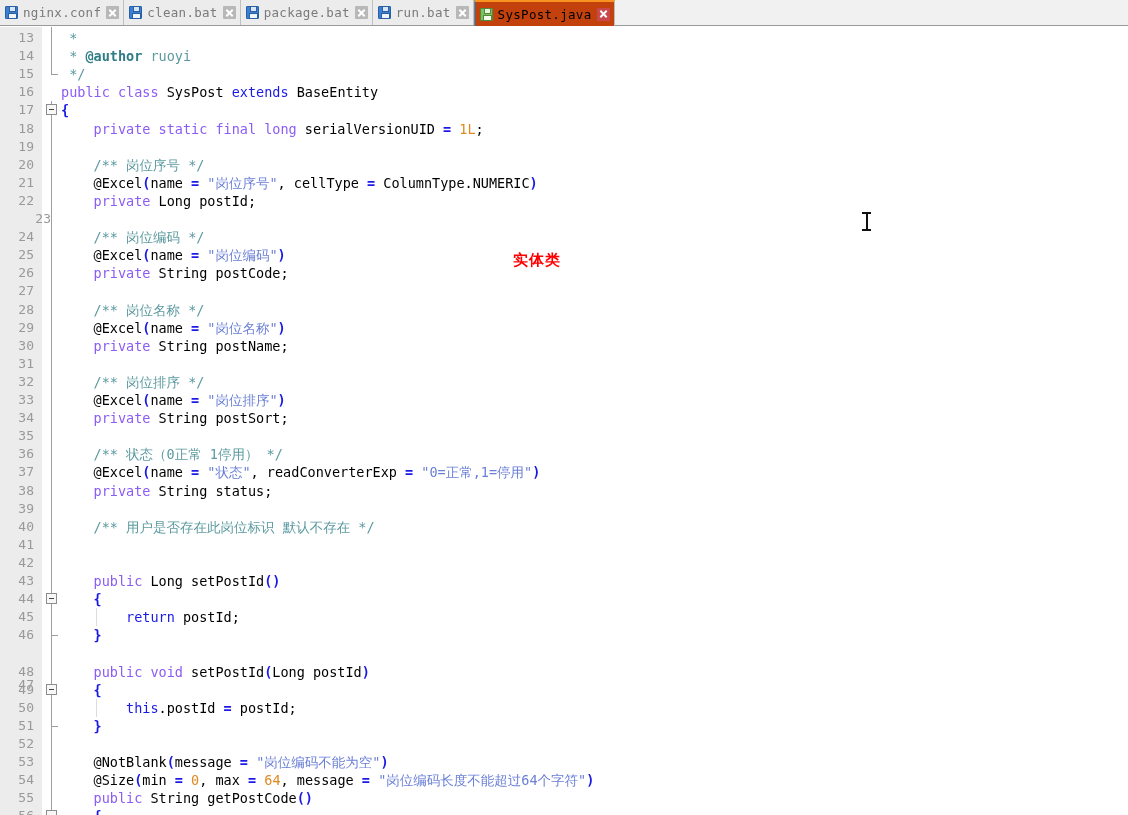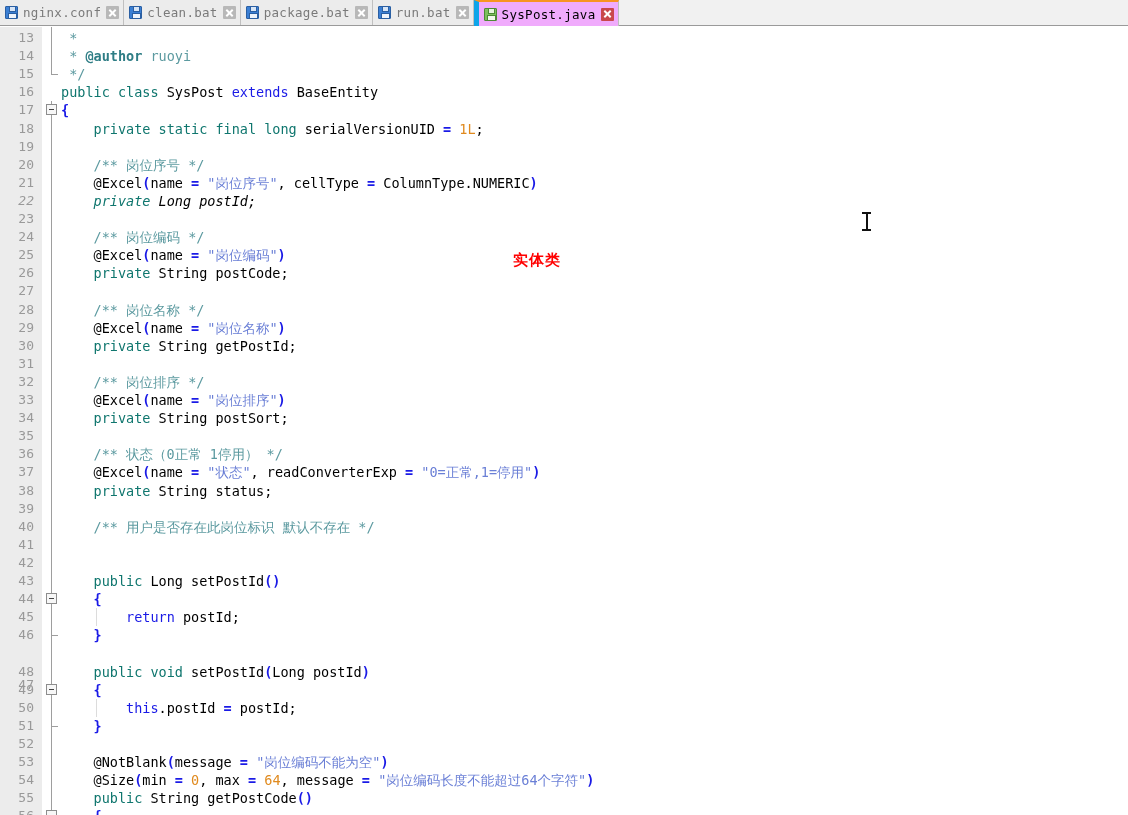"SysPost.java" .tab.active { background: #f0abfc -> #c2410c; border-left: 5px solid #0ea5e9 -> 1px solid #0ea5e9 }
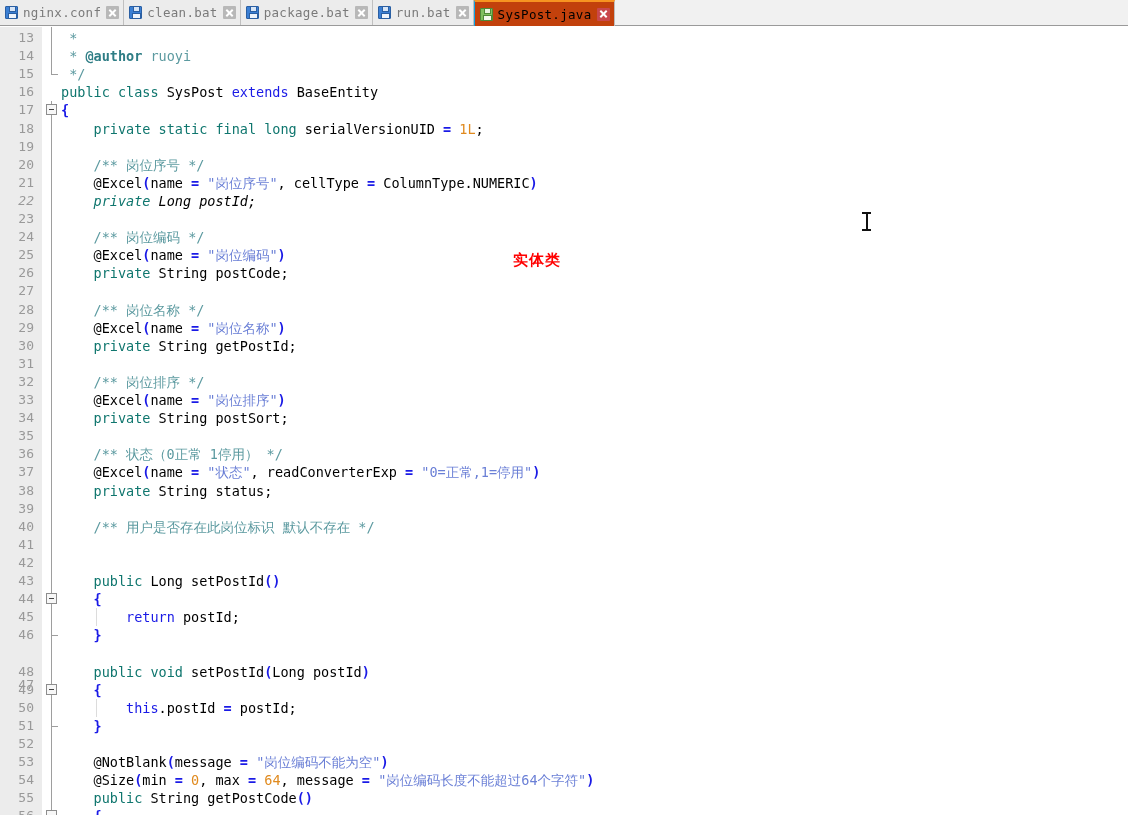"public class" .kw { color: #0f766e -> #8b5cf6 }
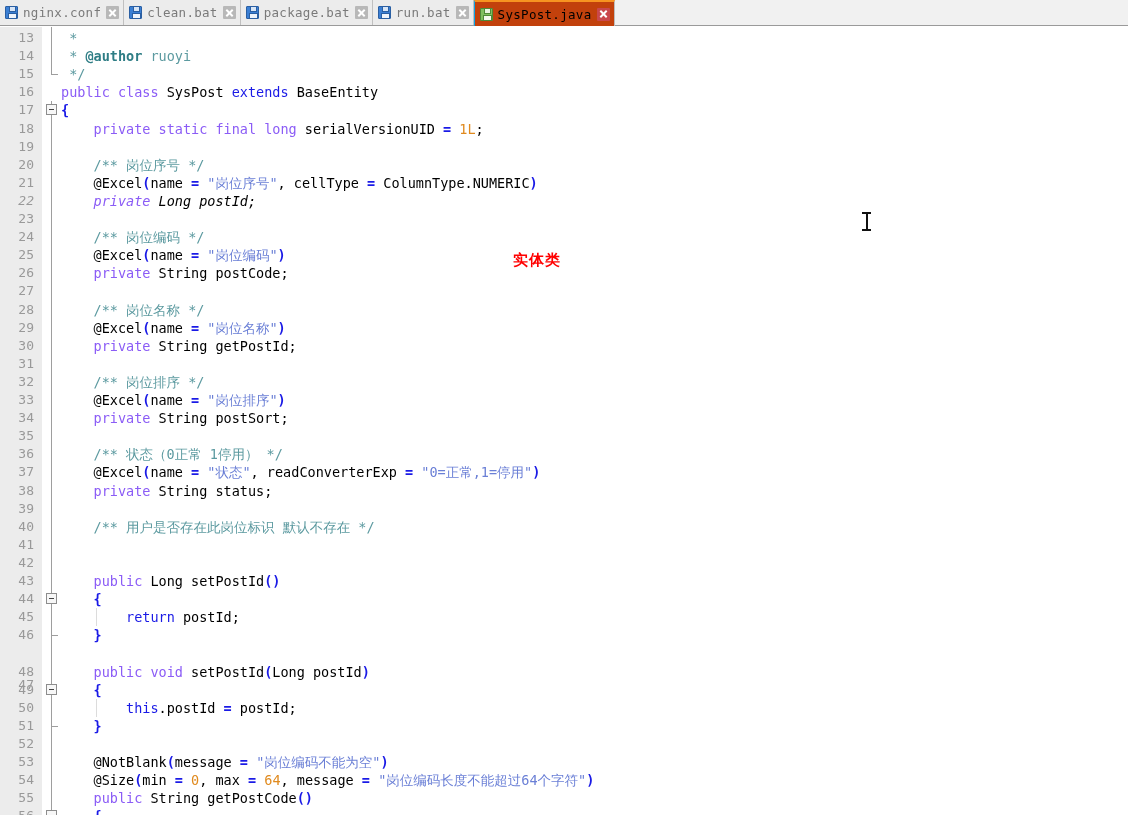"22" div.row { font-style: italic -> none }
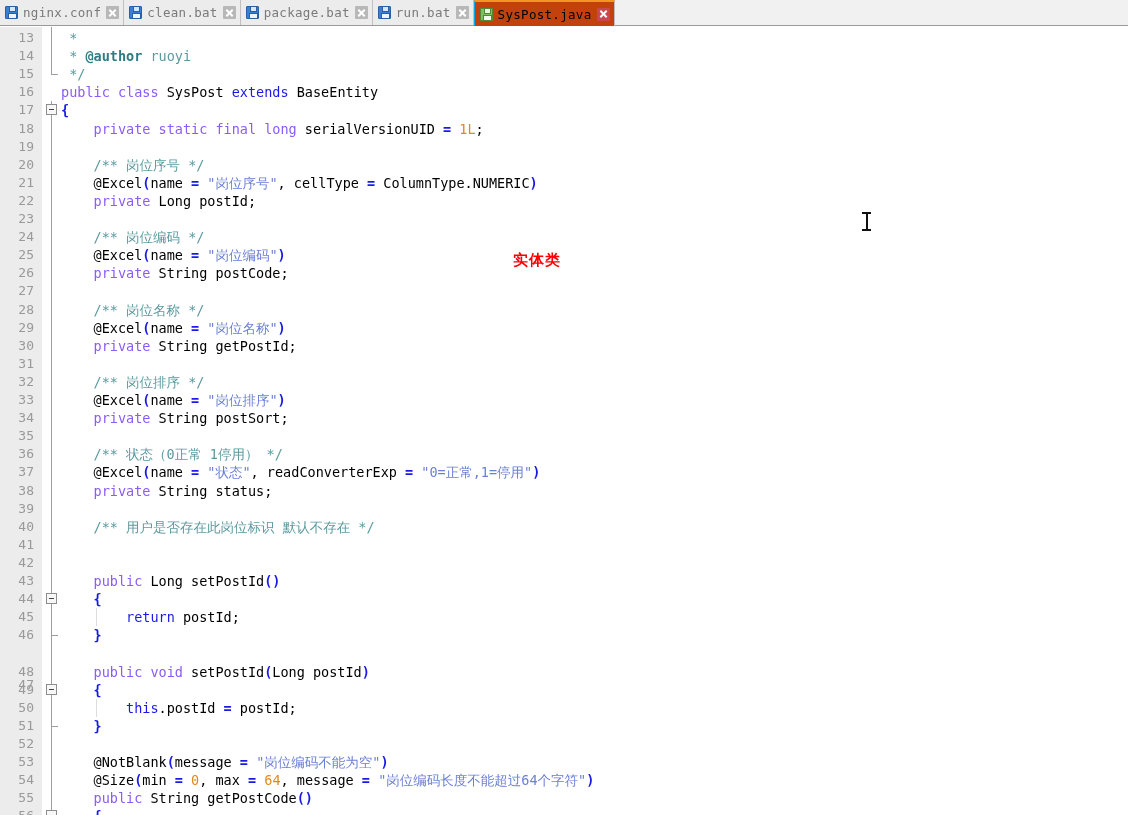"23" div.row { left: 0px -> 17px }
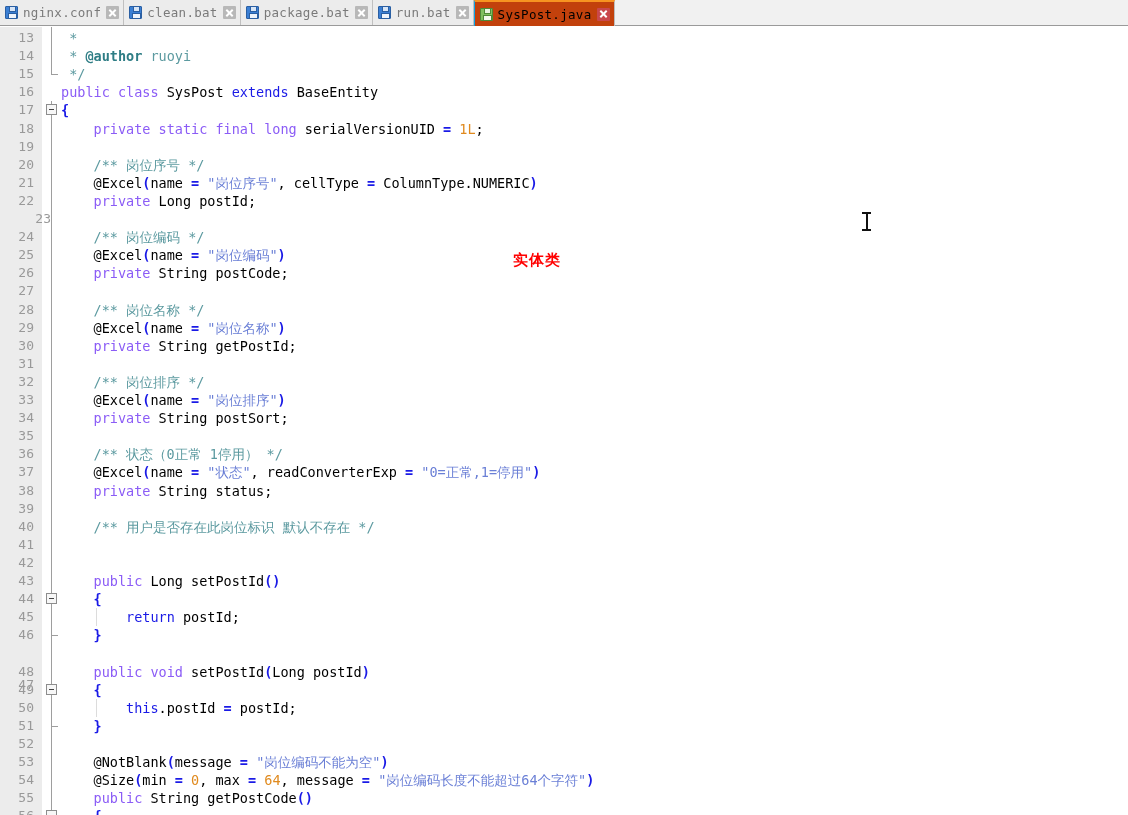"String getPostId;" span.plain { text: getPostId -> postName }
